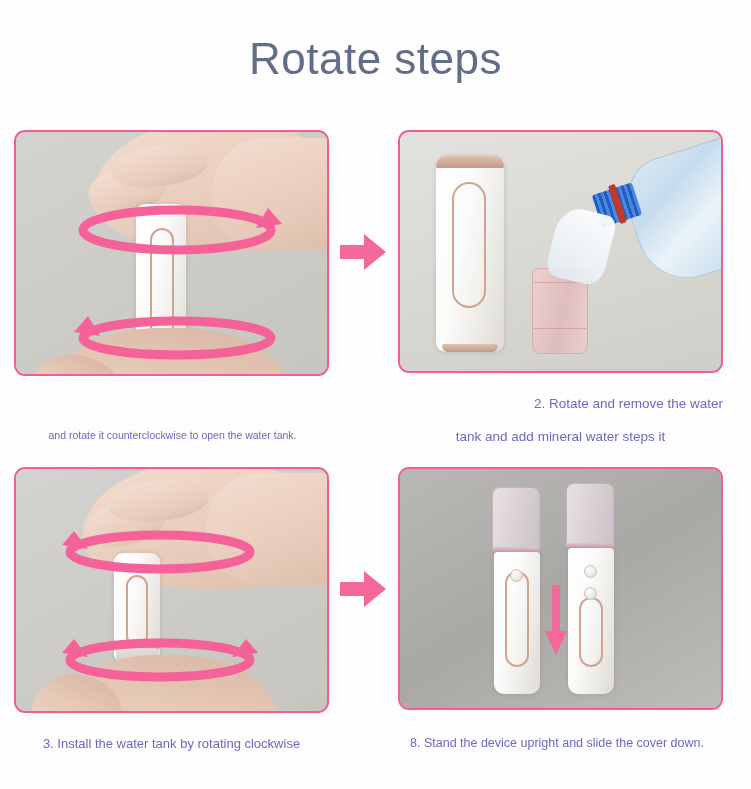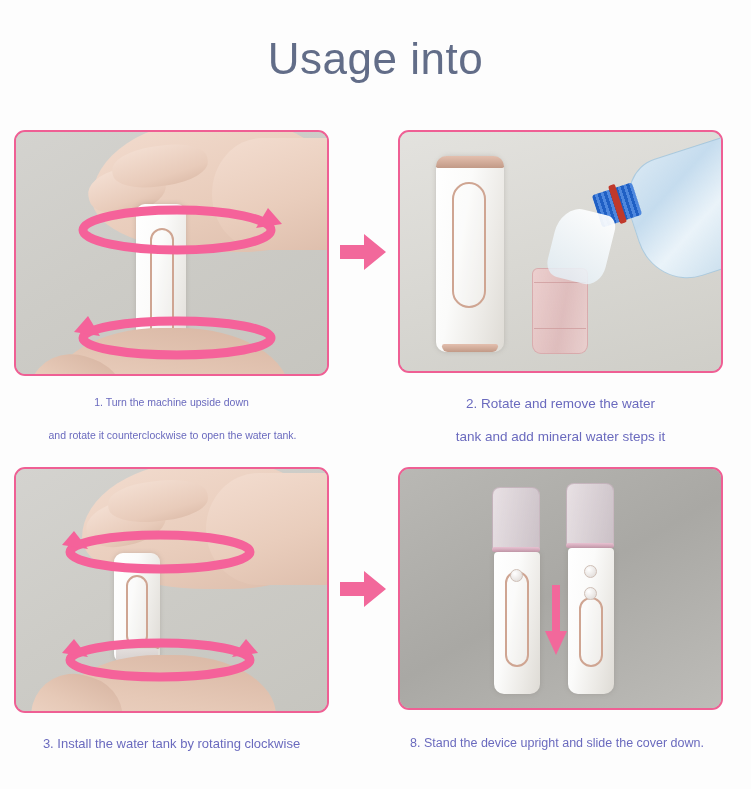"Usage into" div.page-title { text: Usage into -> Rotate steps }
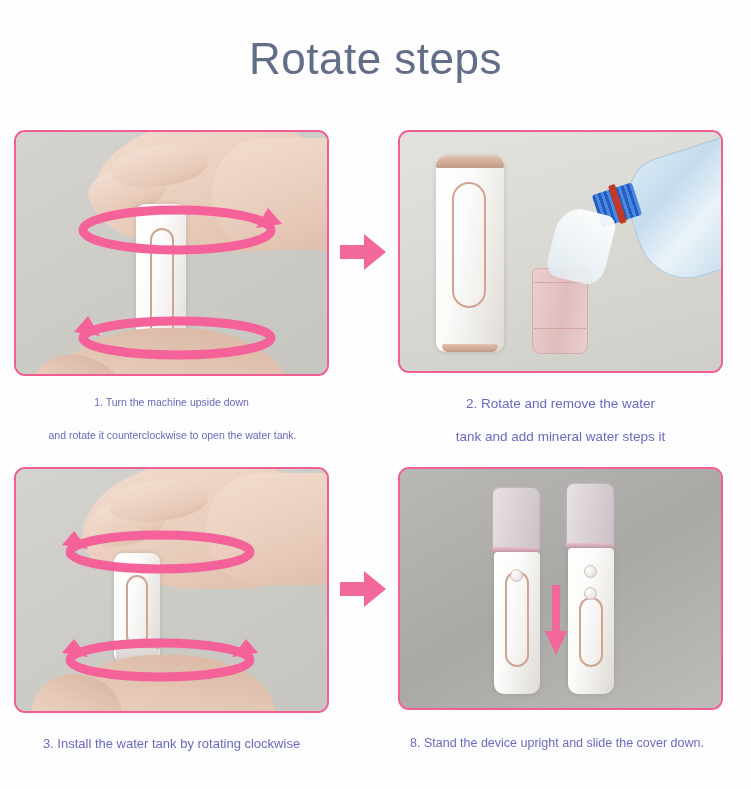"1. Turn the machine upside" div.caption { html: <div>1. Turn the machine upside down</div> -> none }
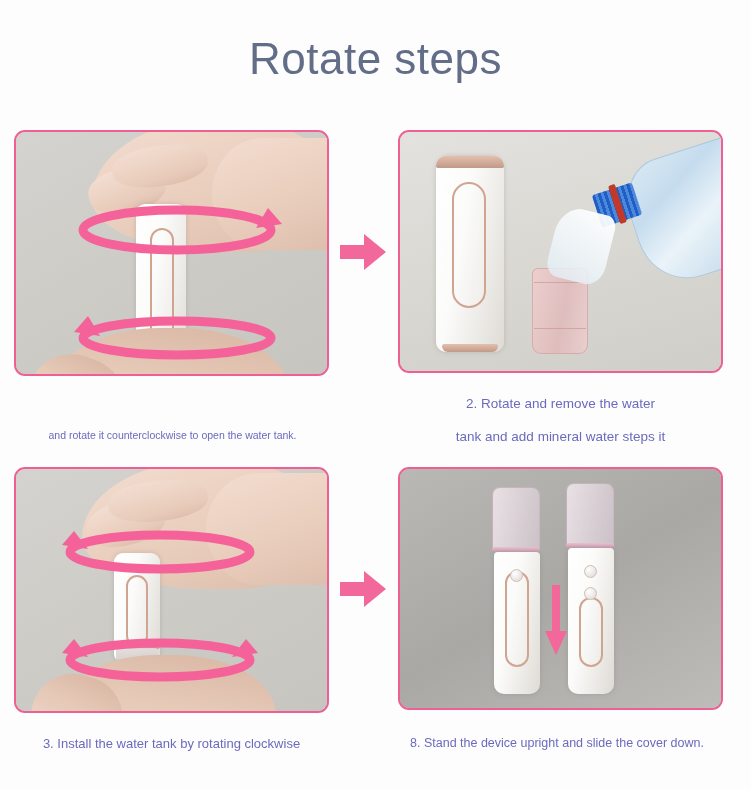"2. Rotate and remove the" #cap-2a { text-align: none -> right }
